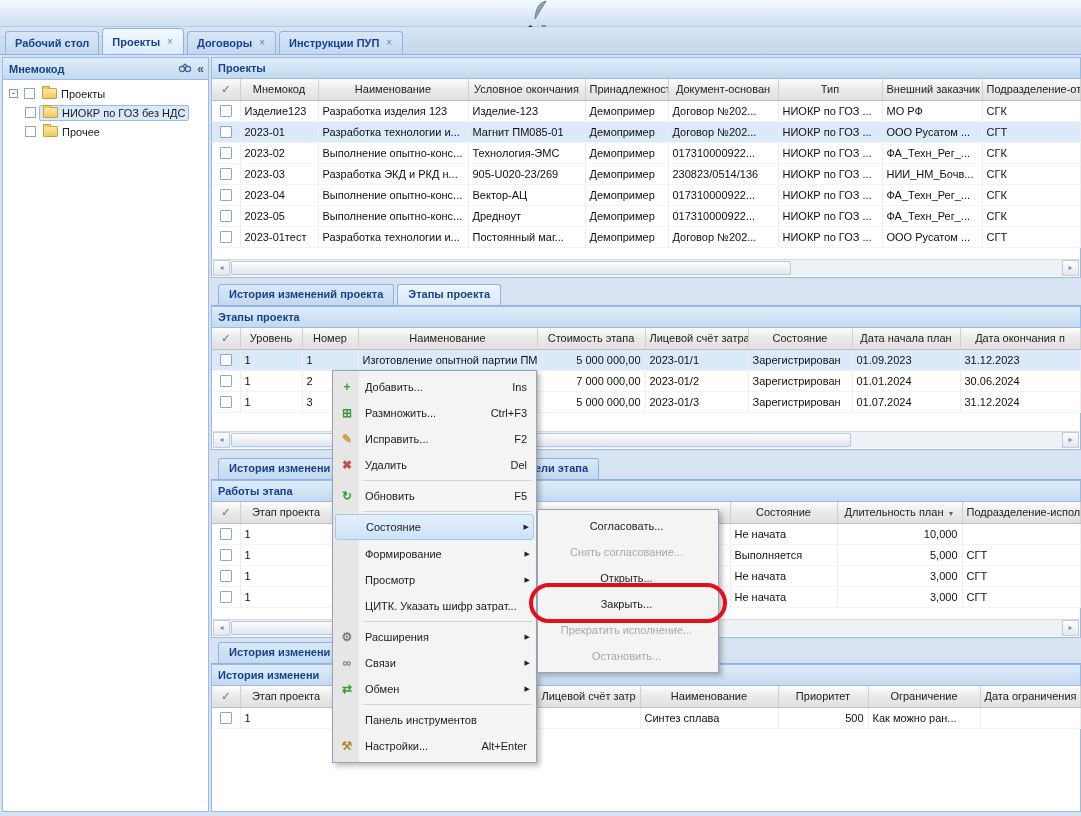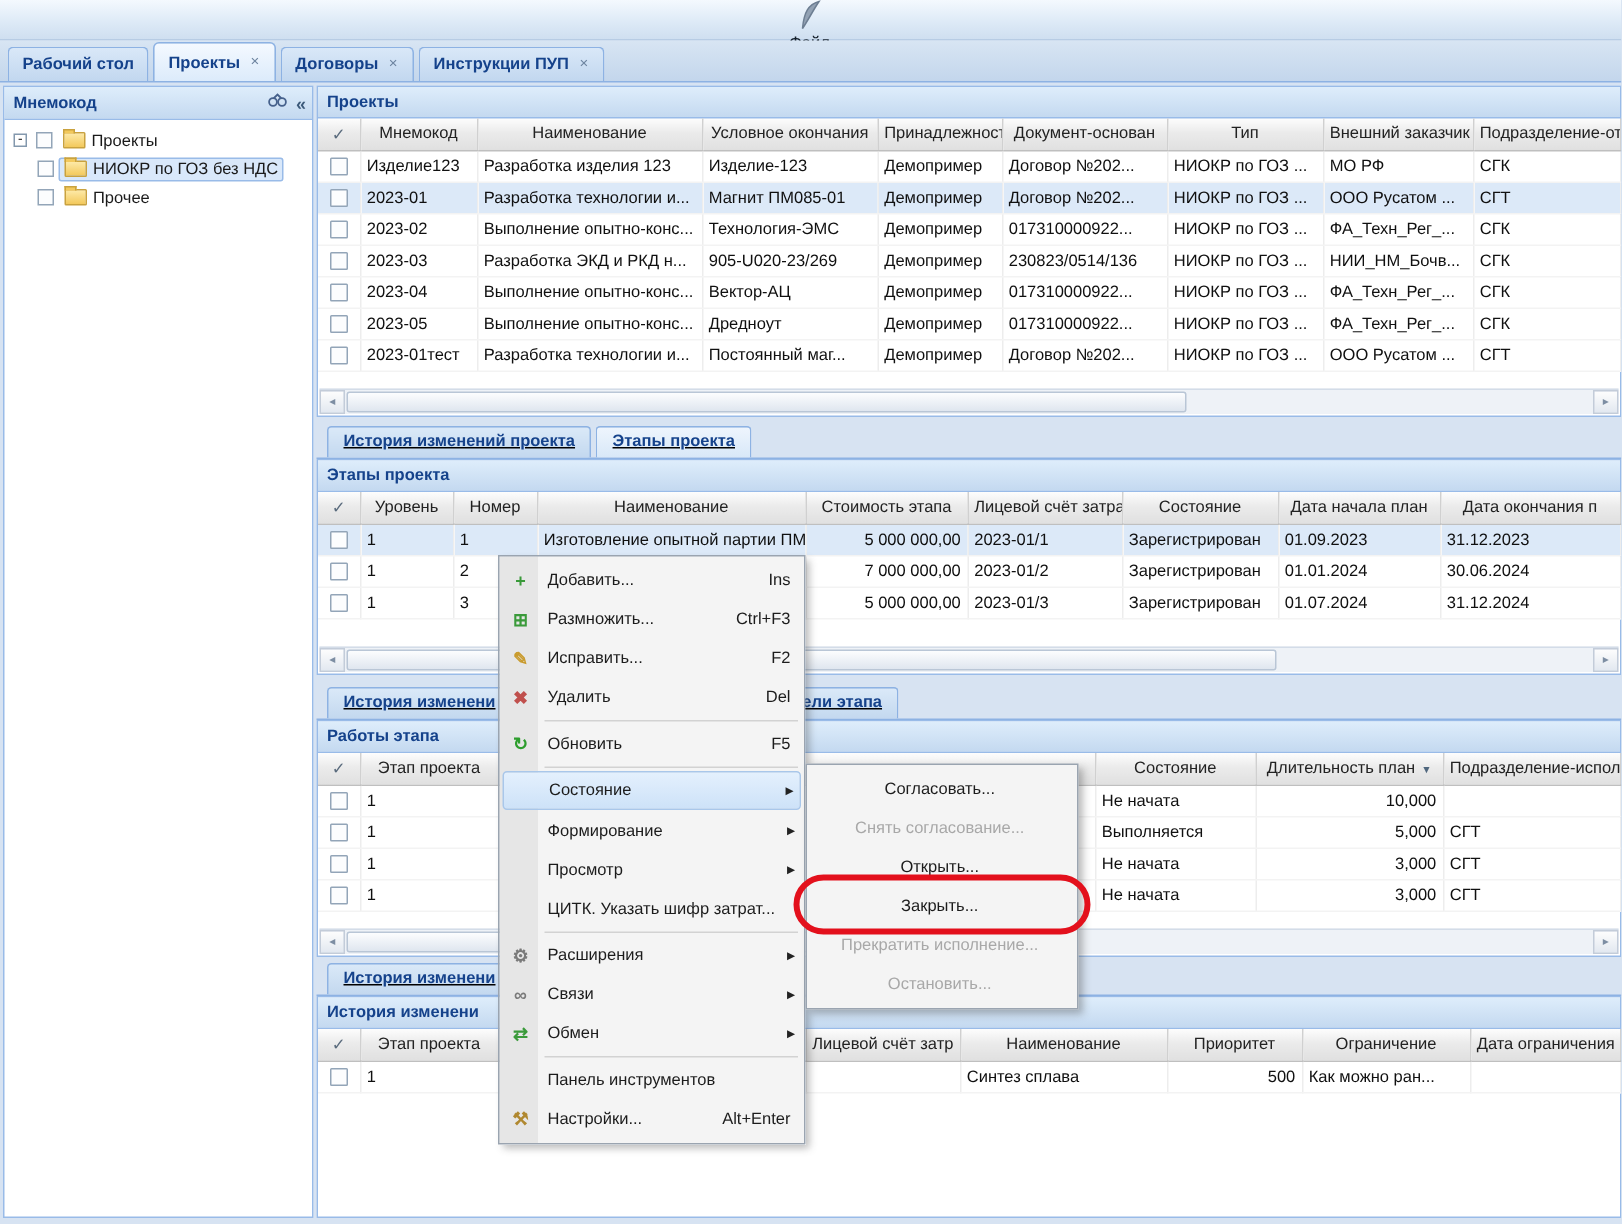"История изменений проекта" .section-tabstrip { text-decoration: underline -> none }
